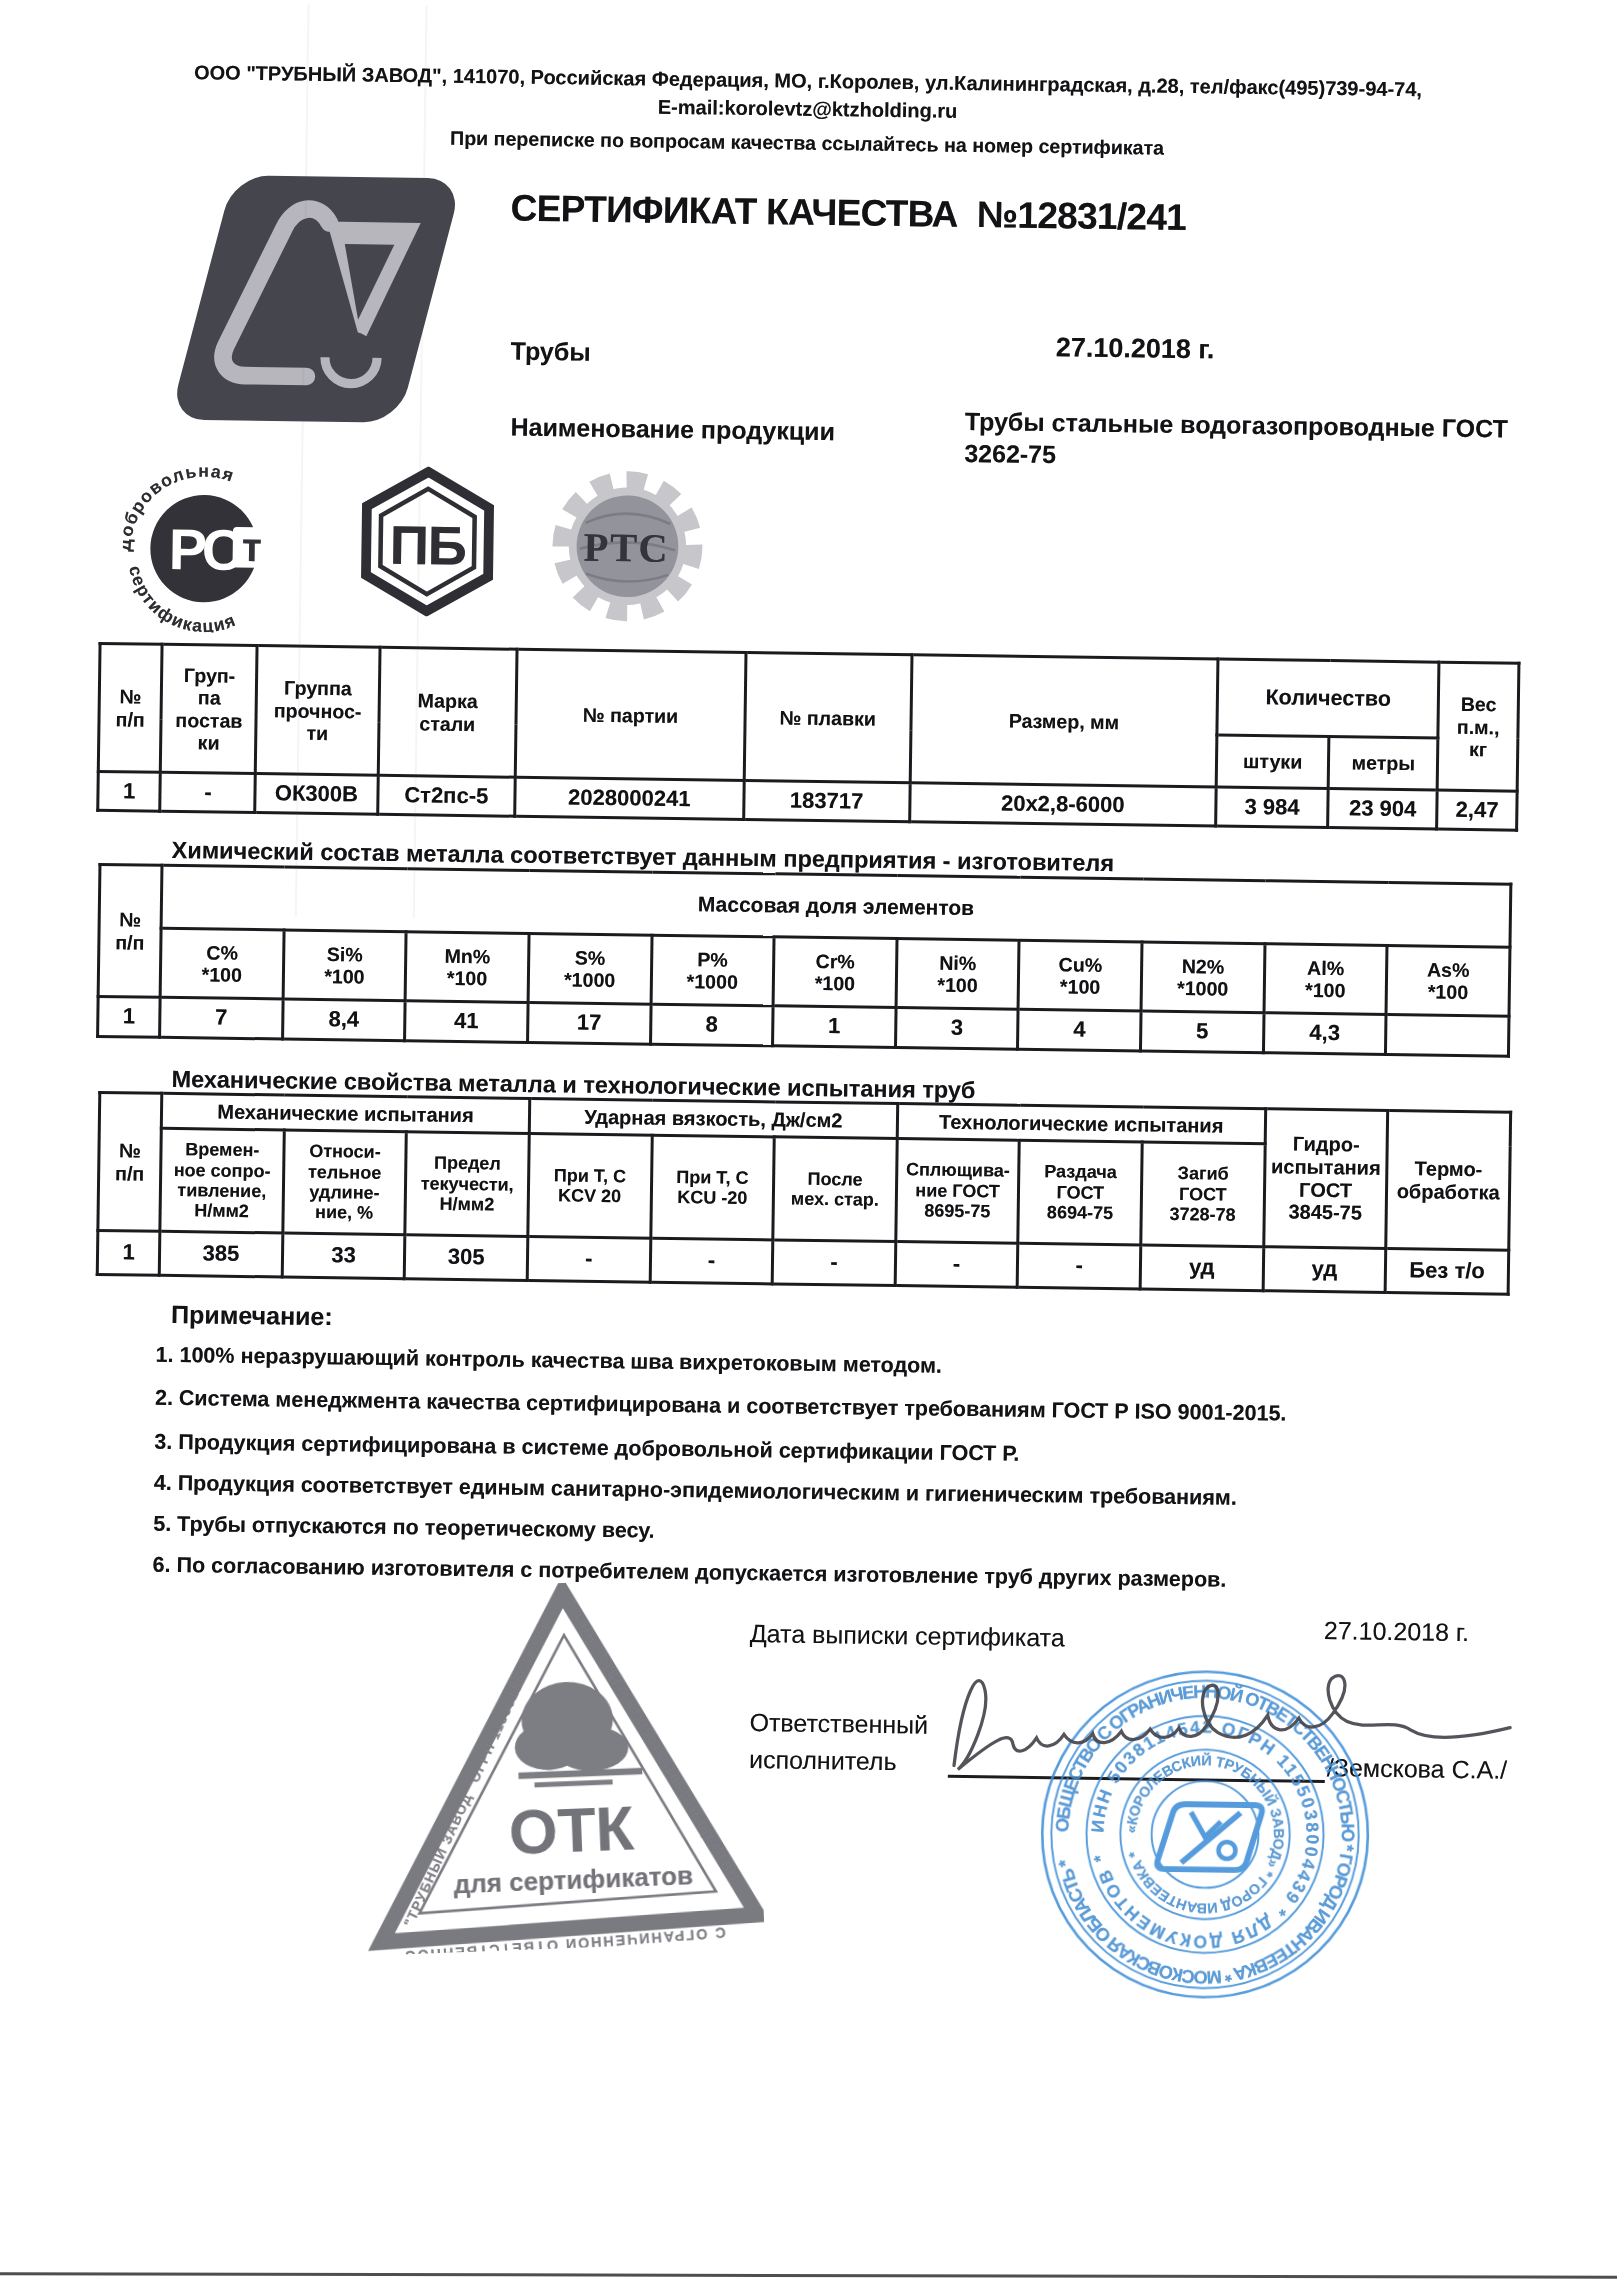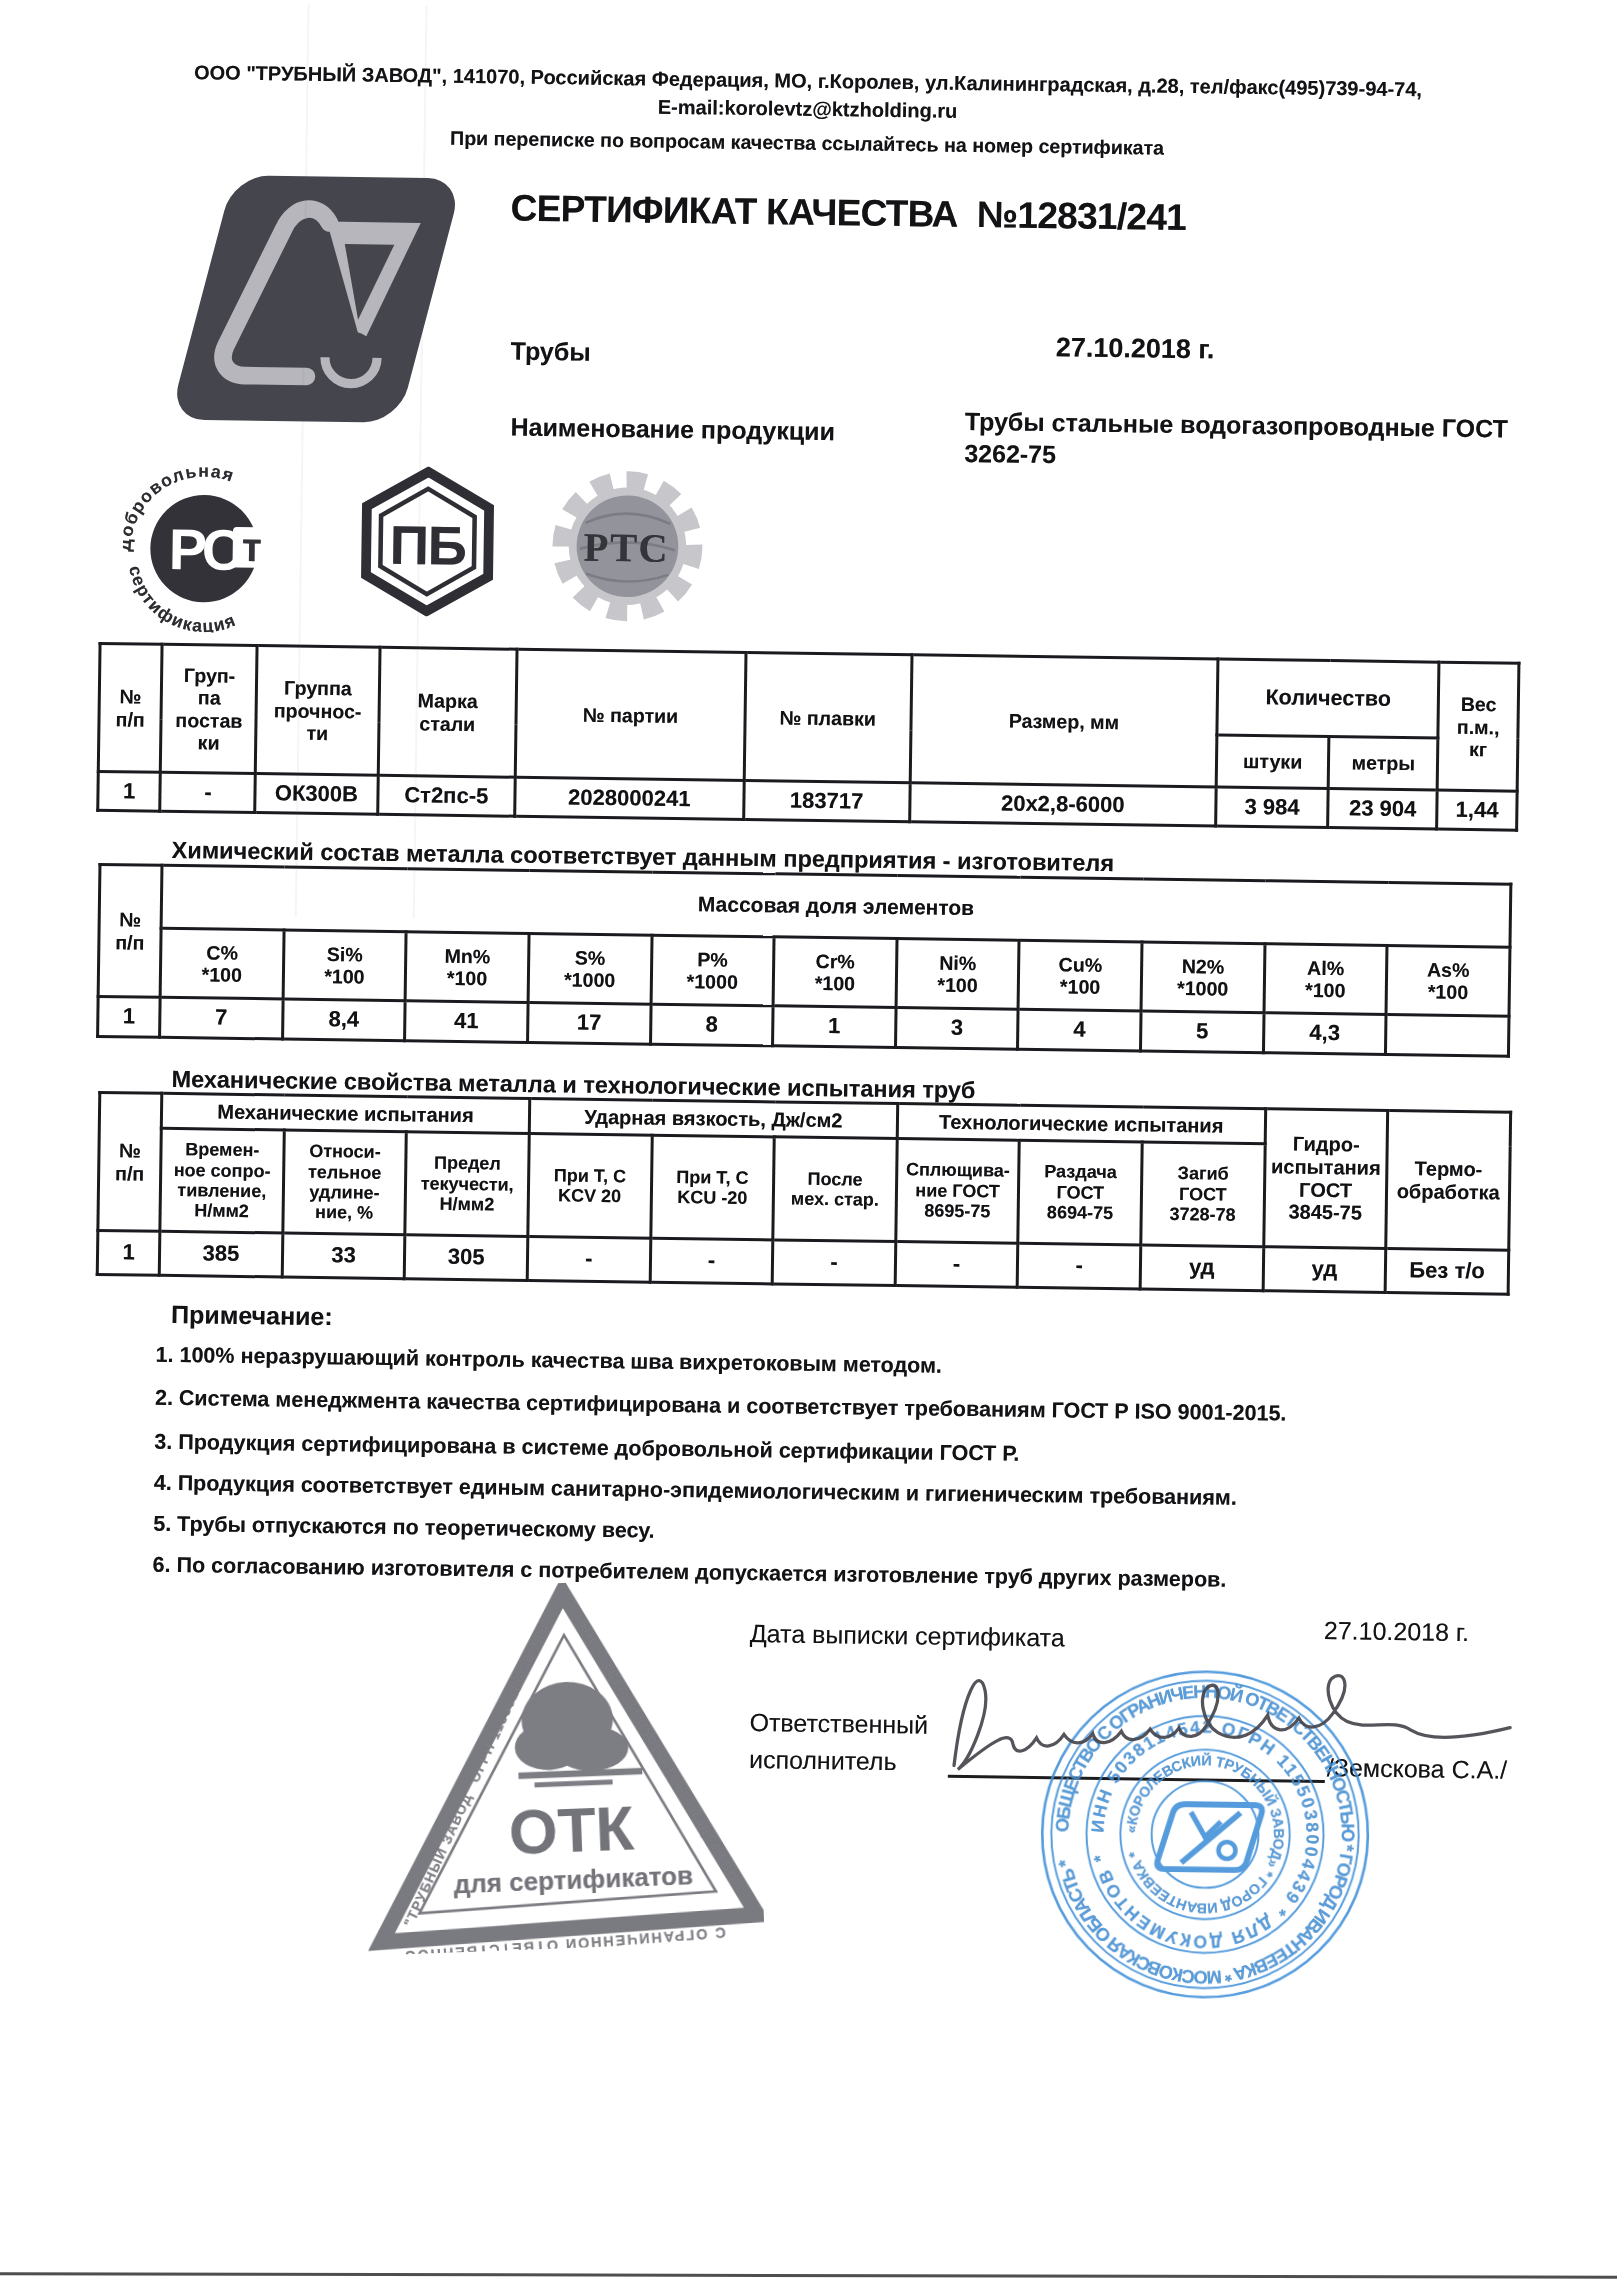"1,44" td { text: 1,44 -> 2,47 }
